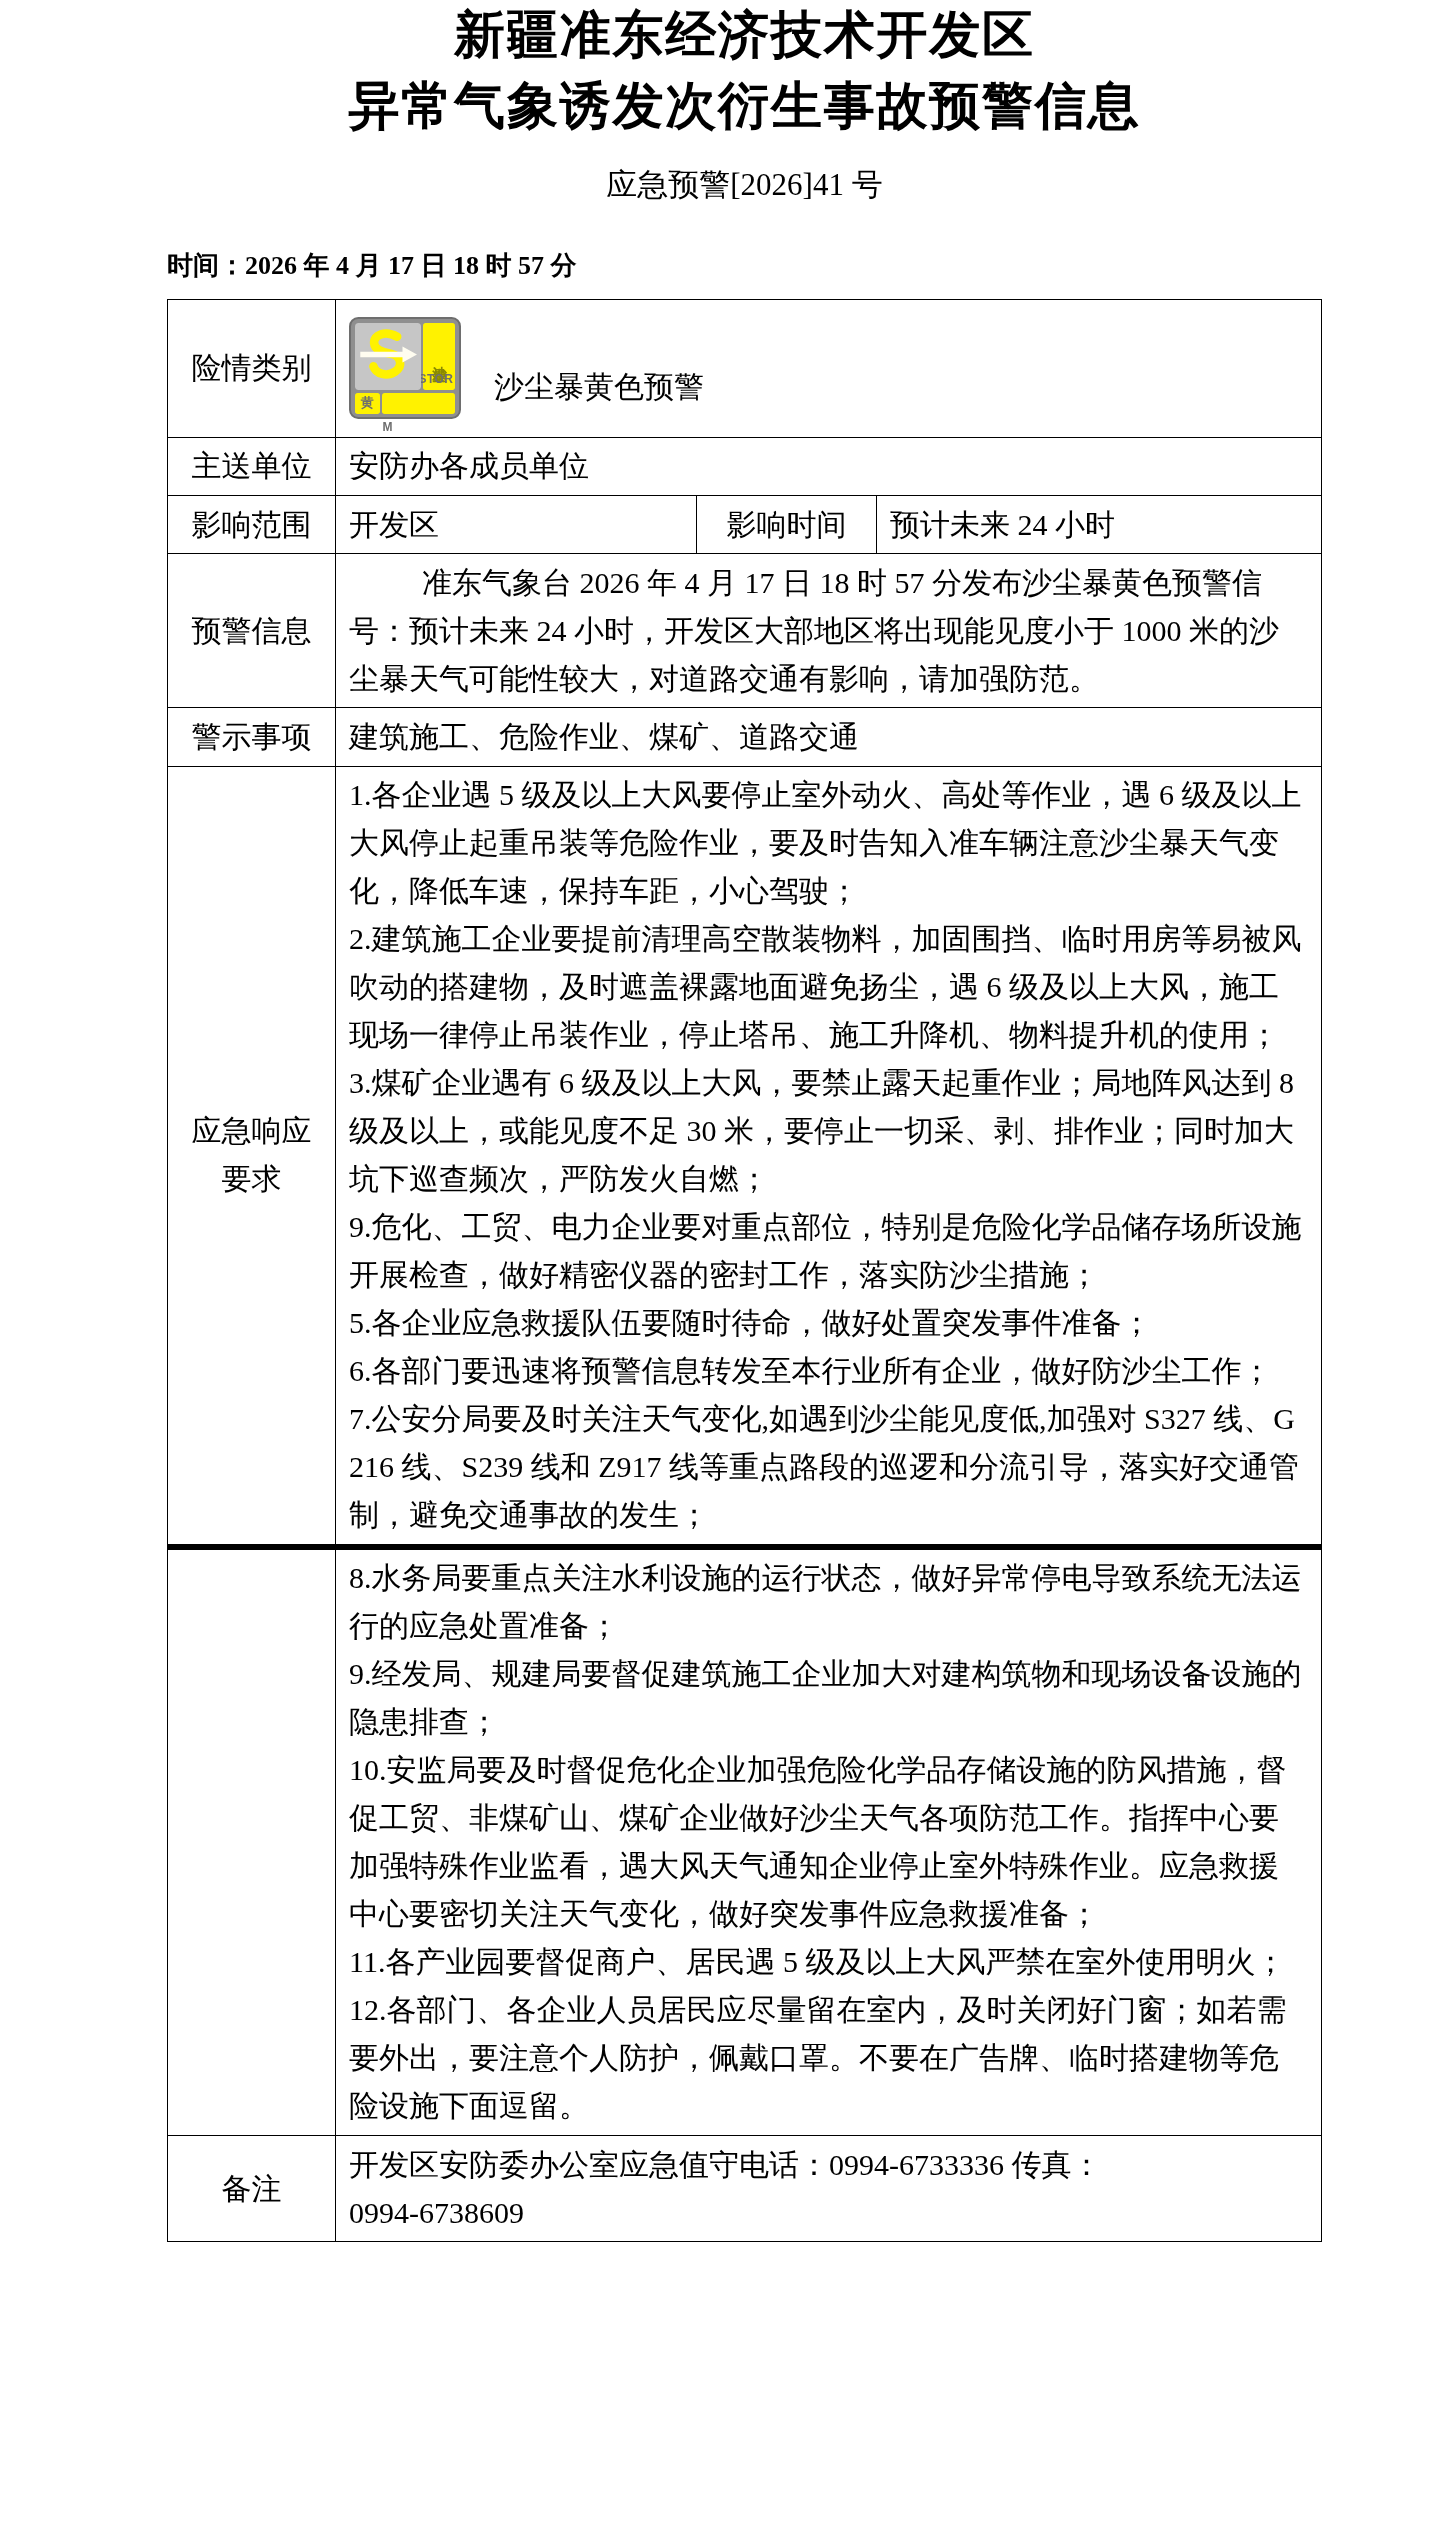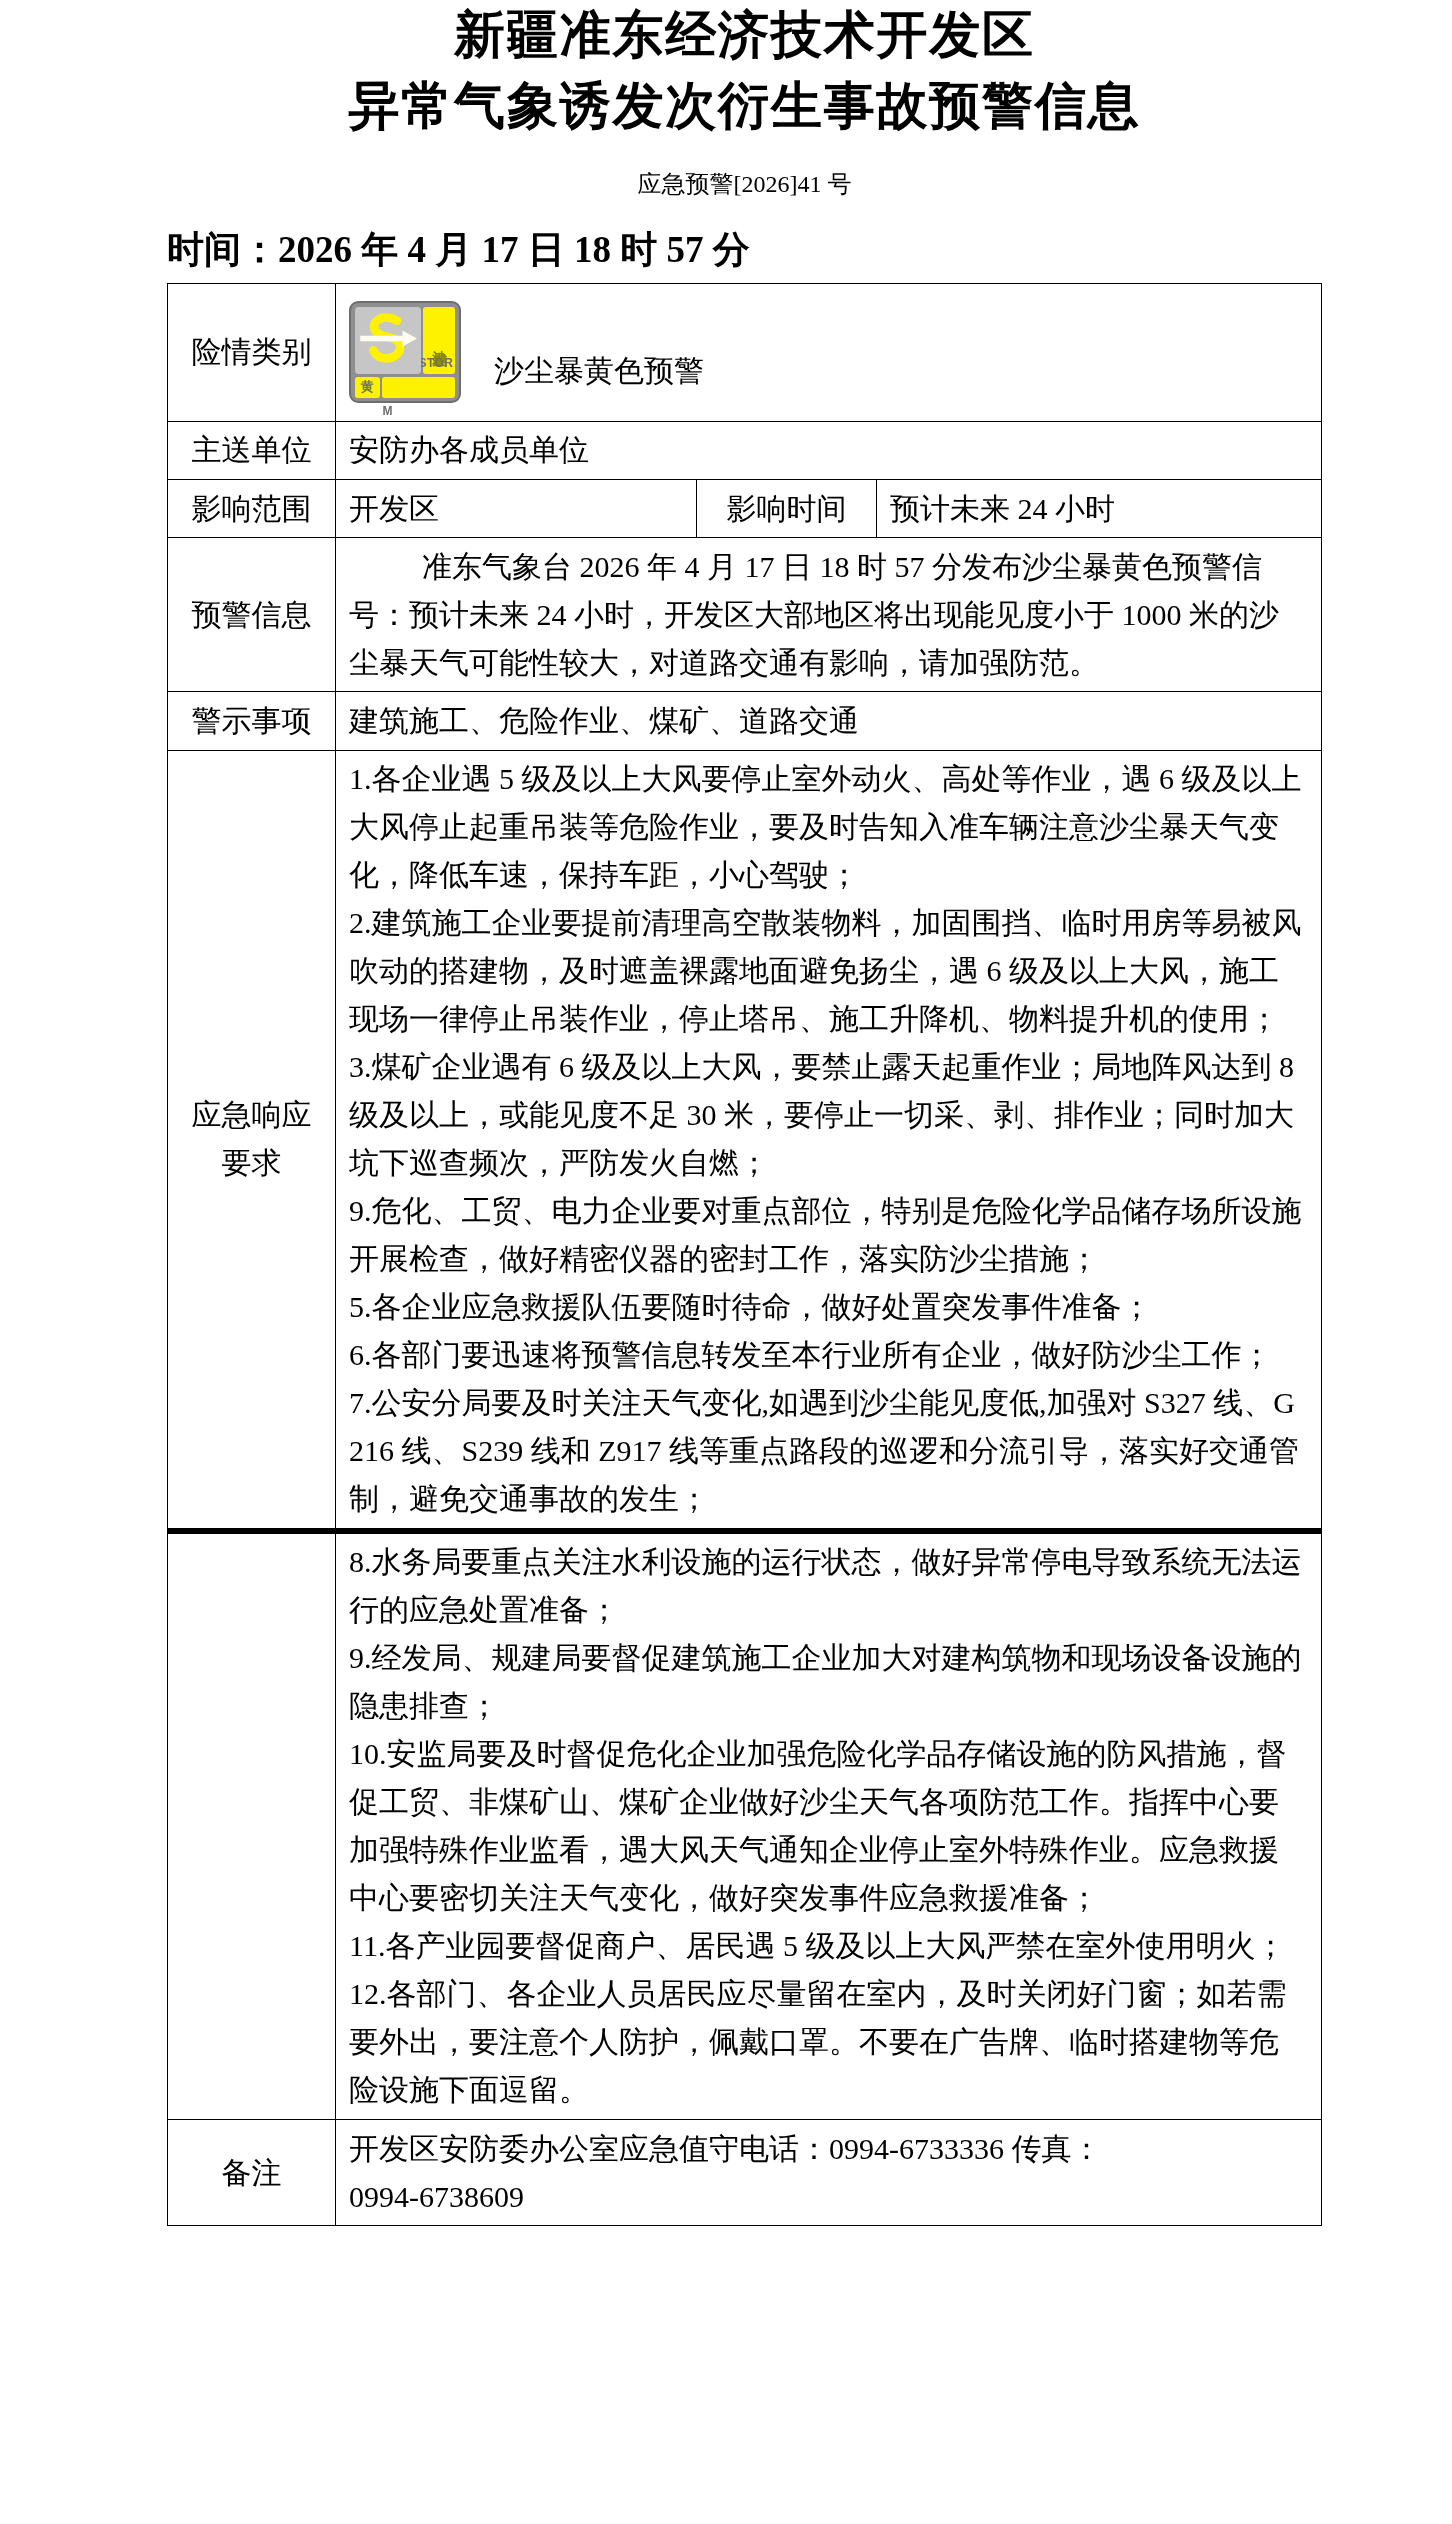"应急预警[2026]41 号" .doc-number { font-size: 24px -> 31px }
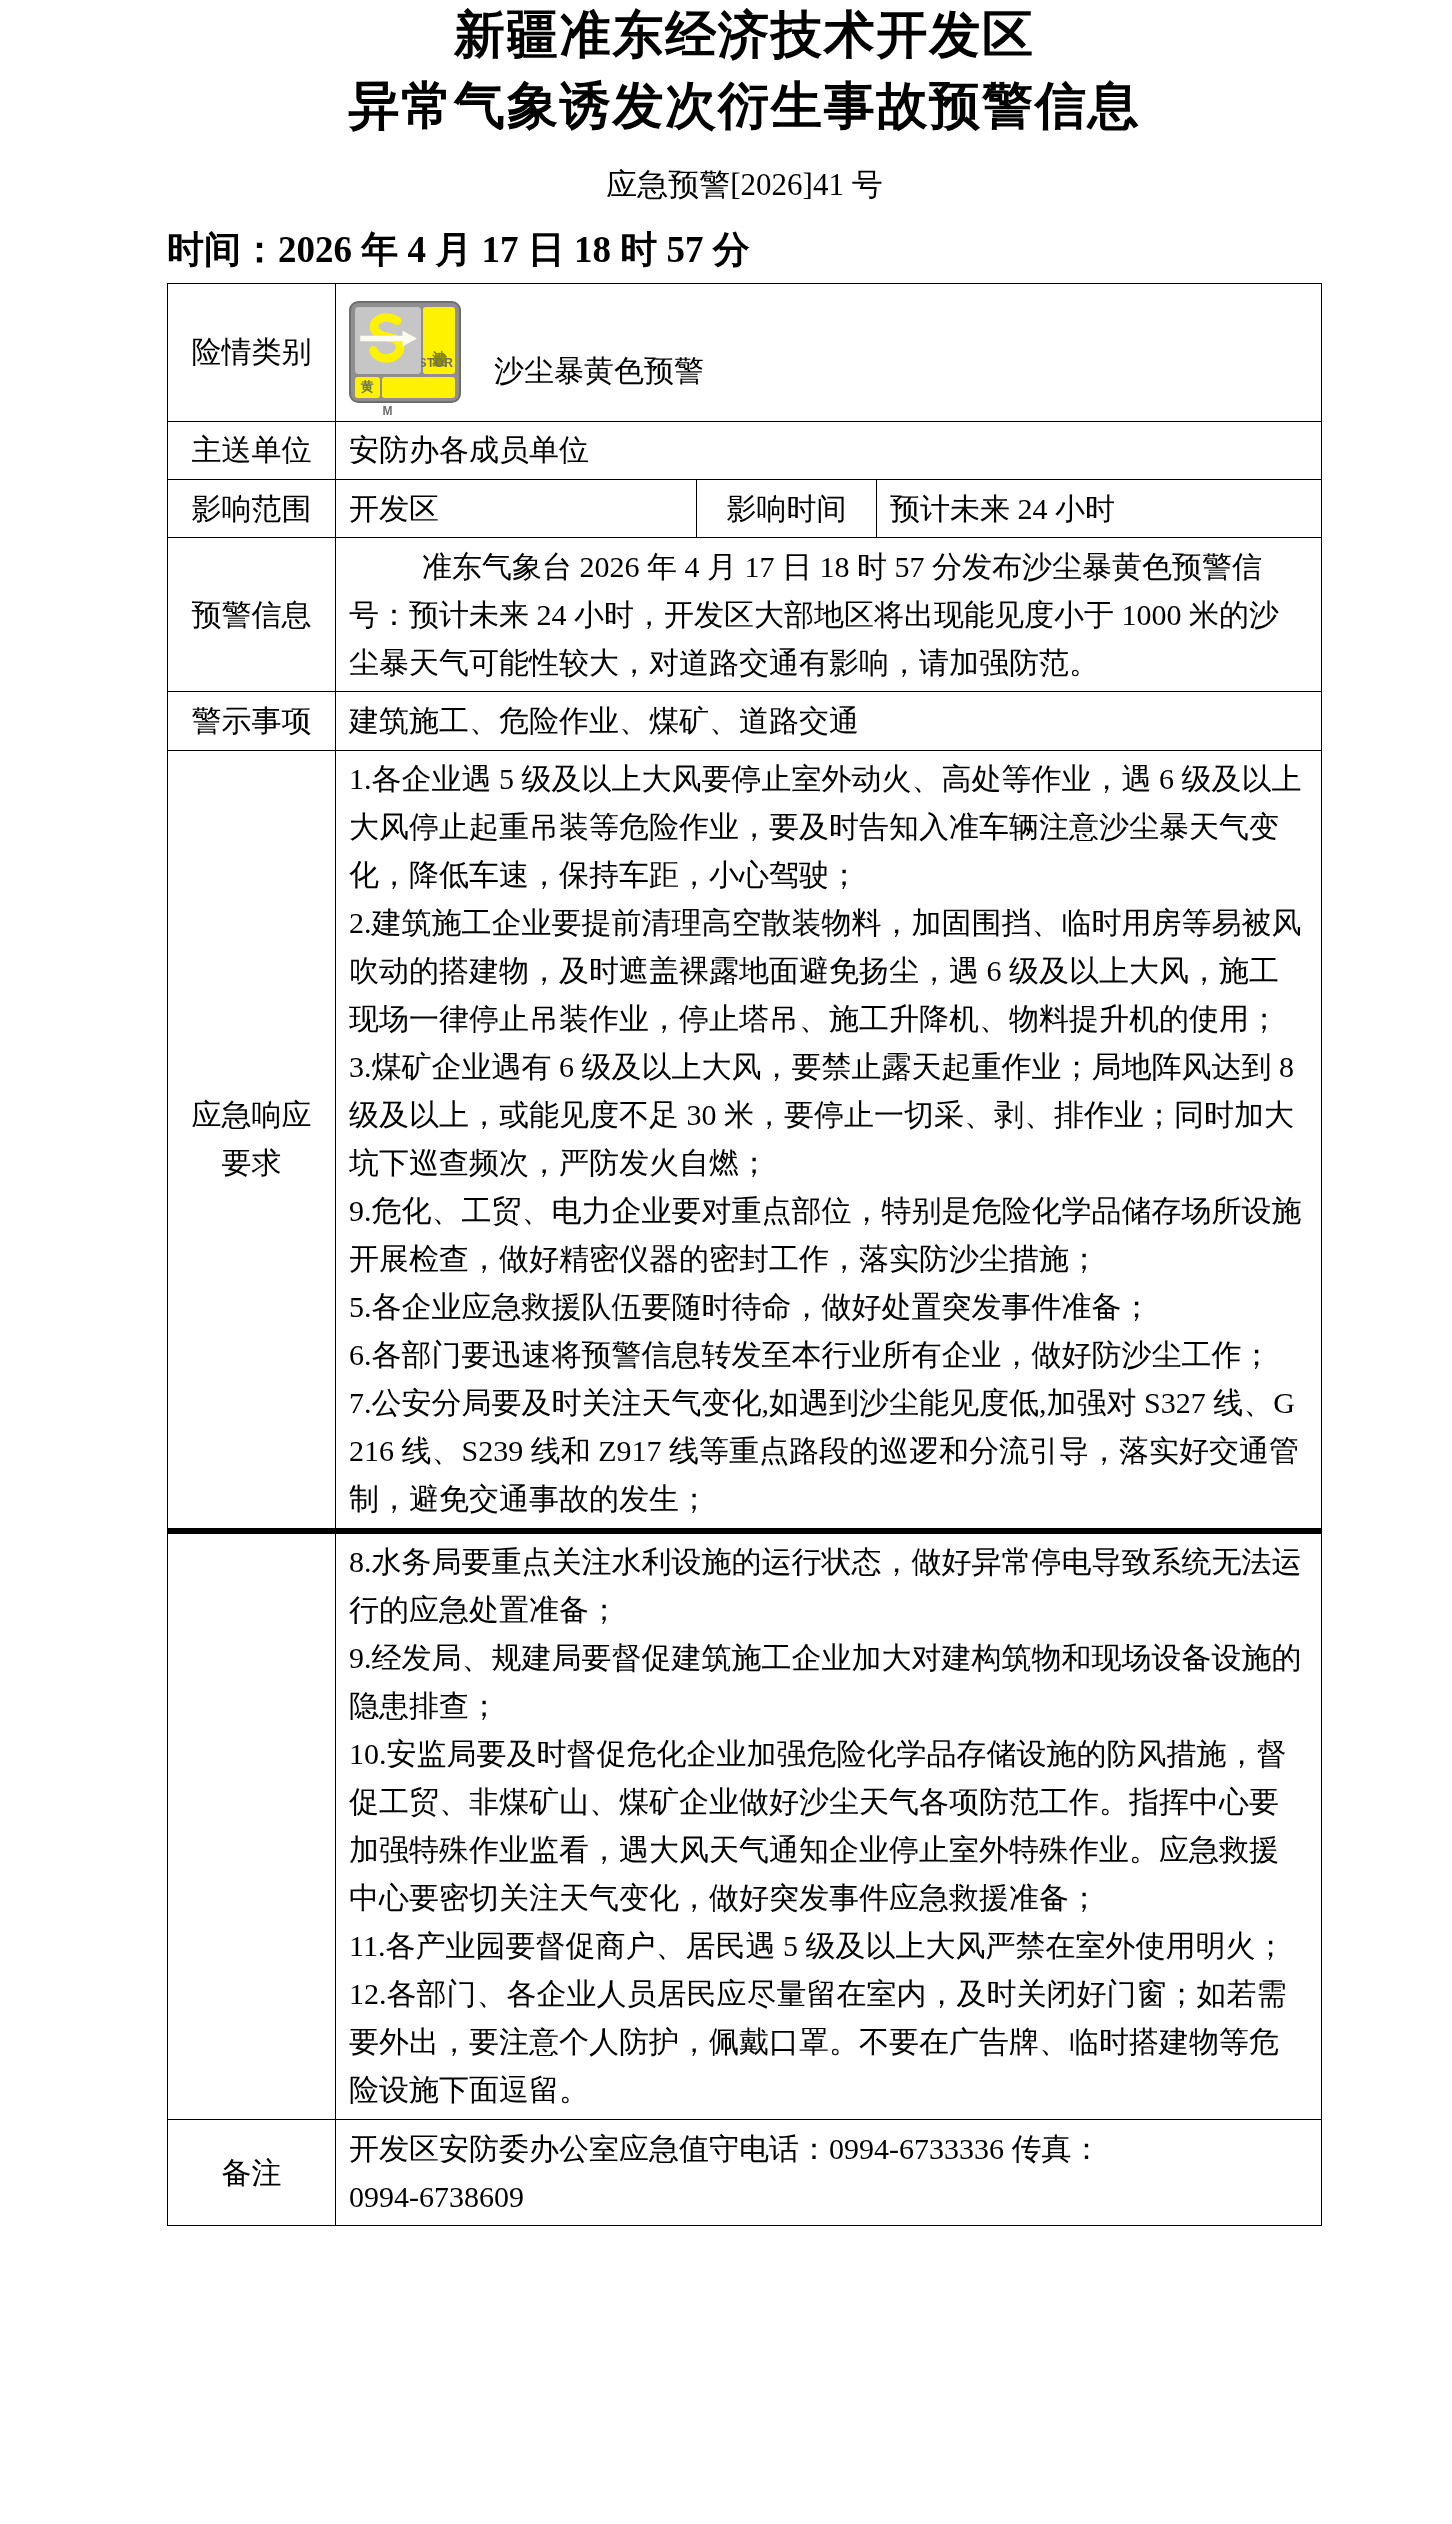"时间：2026 年 4 月 17" .time-line { font-size: 37px -> 26px; margin-top: 28px -> 44px }
